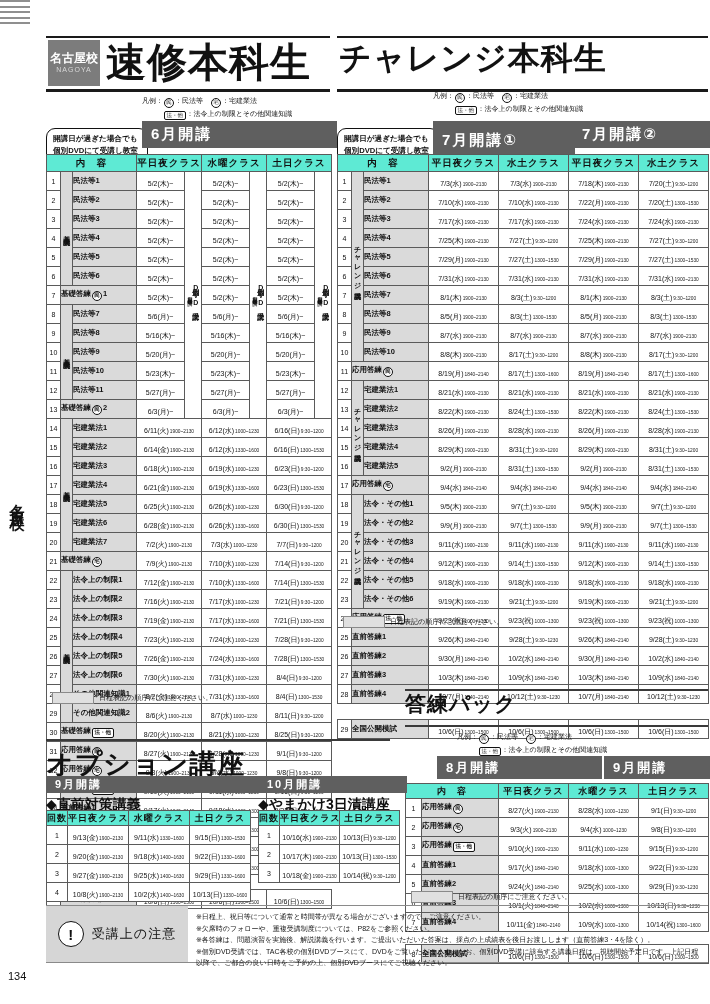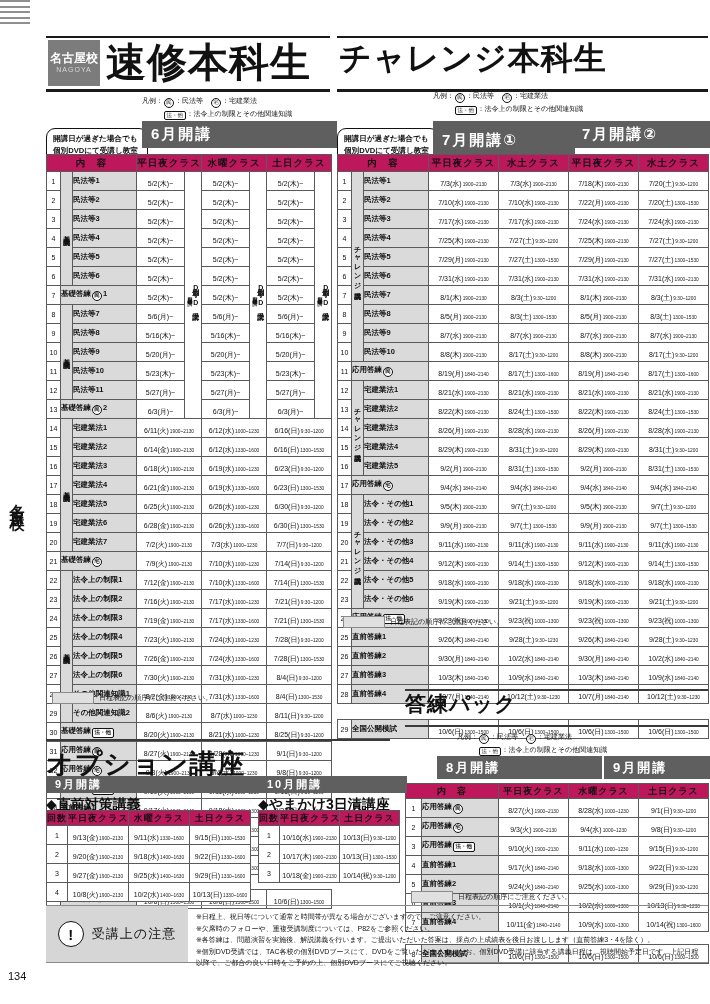"内 容" table.sch th { background: #be185d -> #5eead4 }
